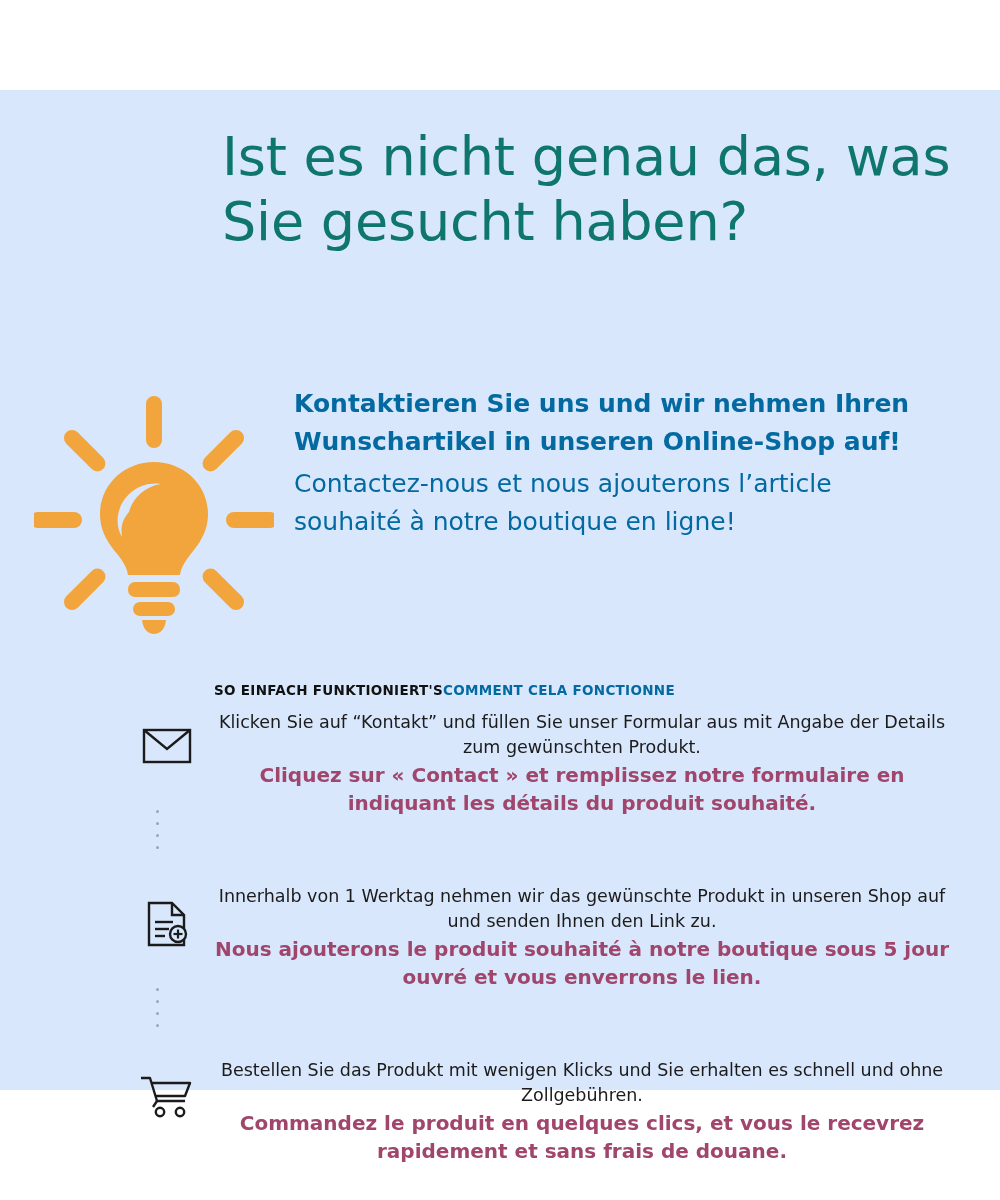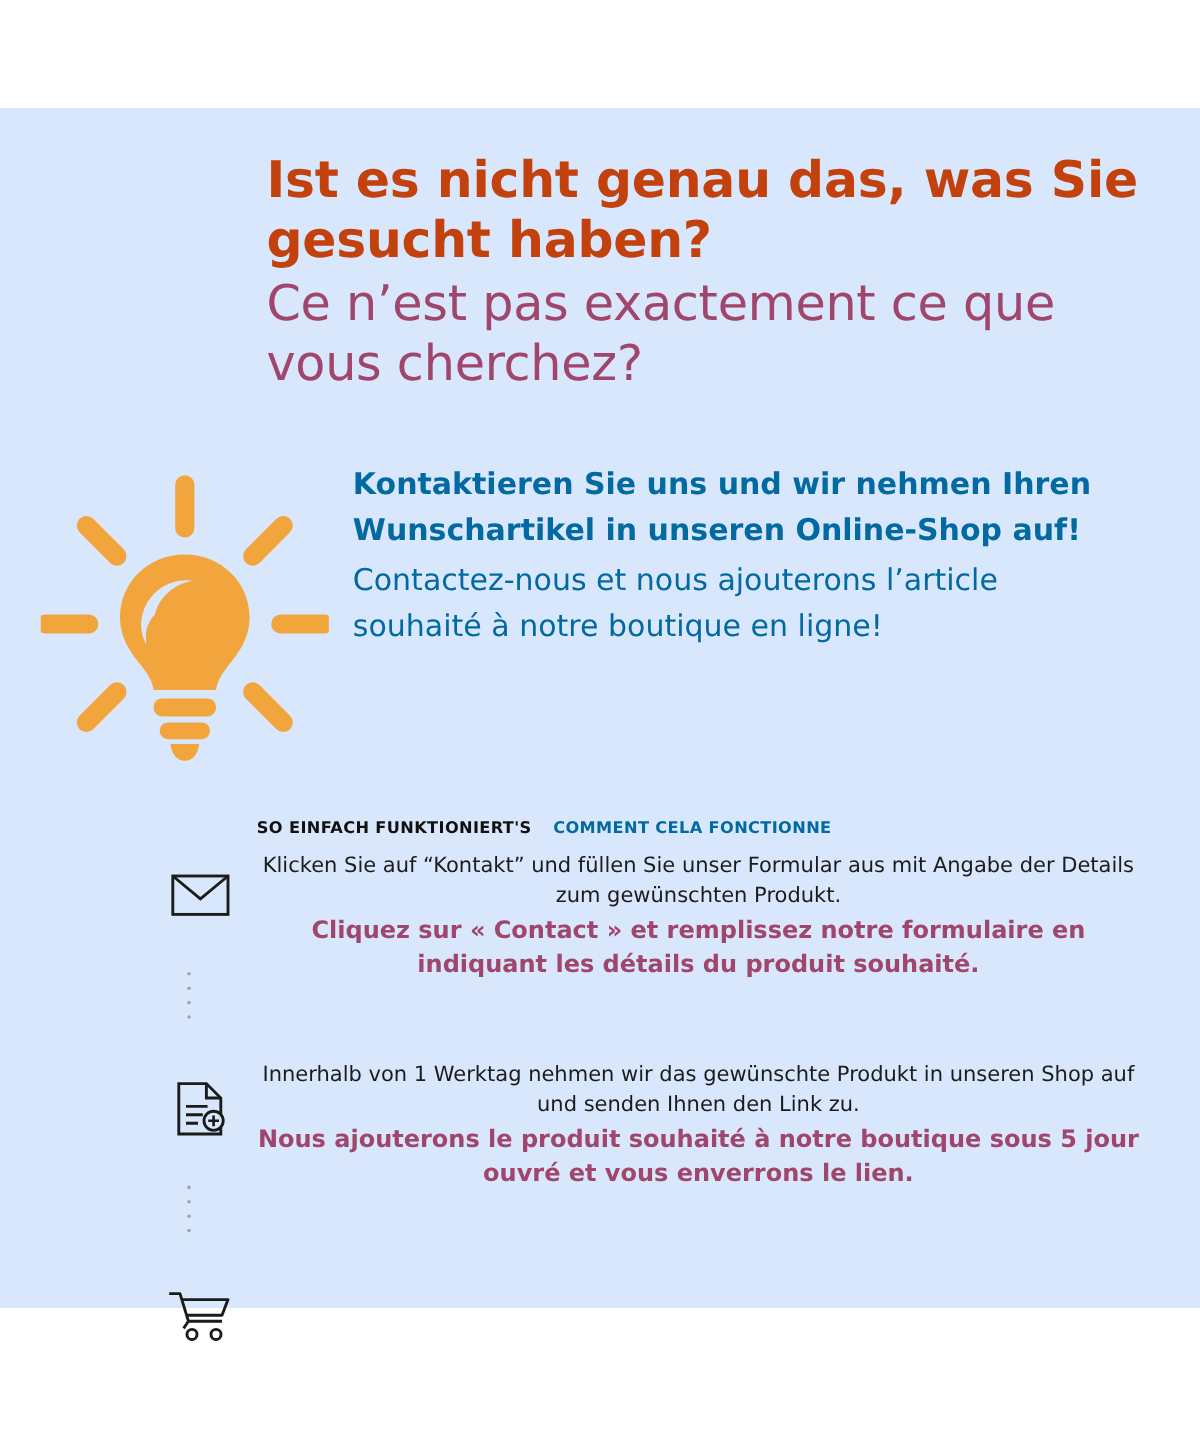"Ist es nicht genau das," .headline .de { color: #c2410c -> #0f766e; font-size: 42px -> 54px; font-weight: bold -> normal }
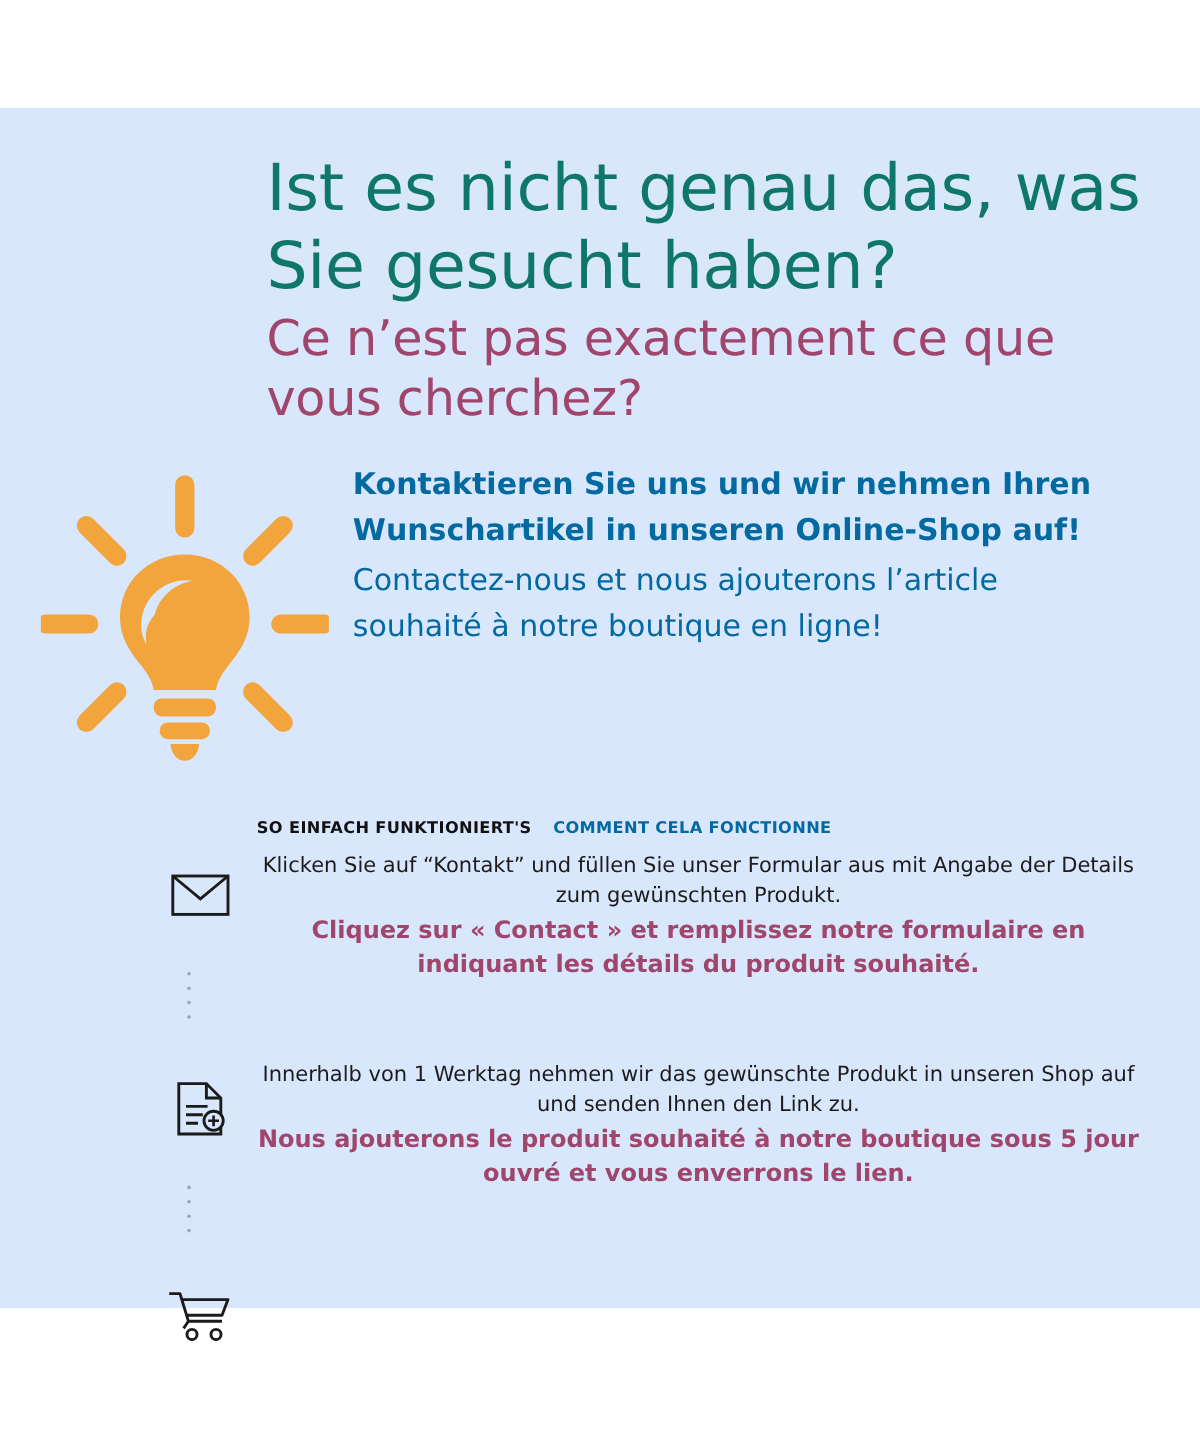"Ce n’est pas exactement ce" div.fr { html: <div>Ce n’est pas exactement ce que vous cherchez?</div> -> none }
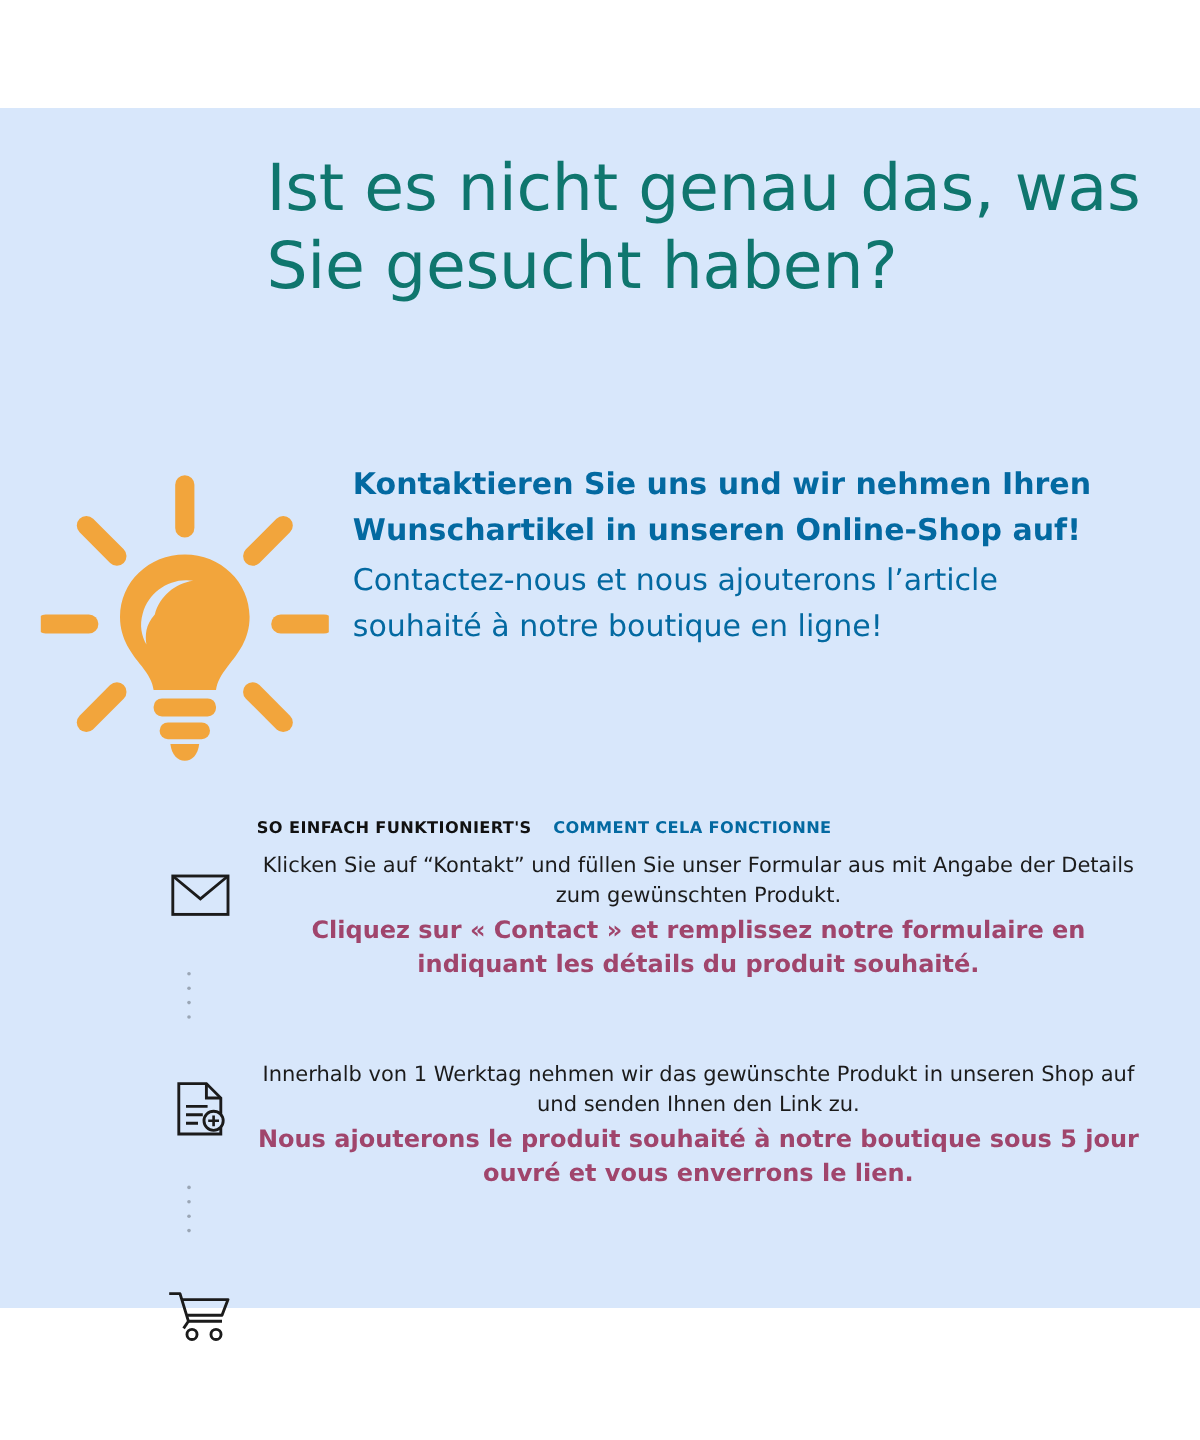"SO EINFACH FUNKTIONIERT'S" .steps-heading { gap: 18px -> none }
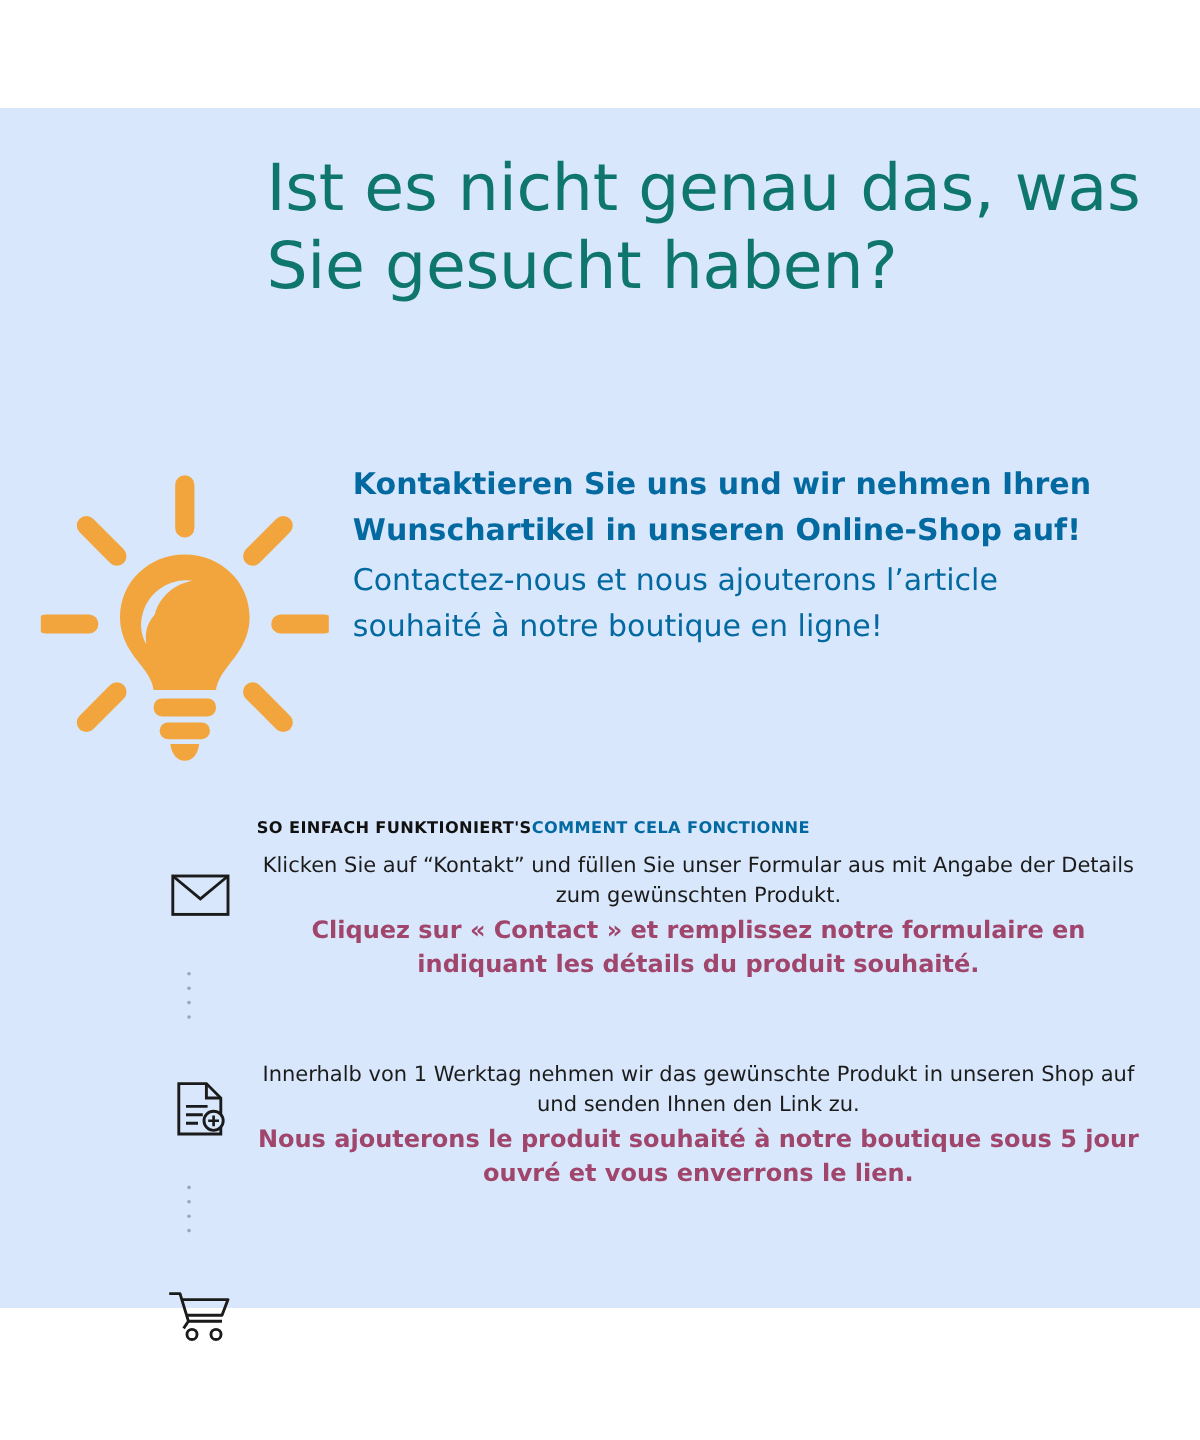"Bestellen Sie das Produkt mit" div.de { html: none -> <div>Bestellen Sie das Produkt mit wenigen Klicks und Sie erhalten es schnell und ohne Zollgebühren.</div> }
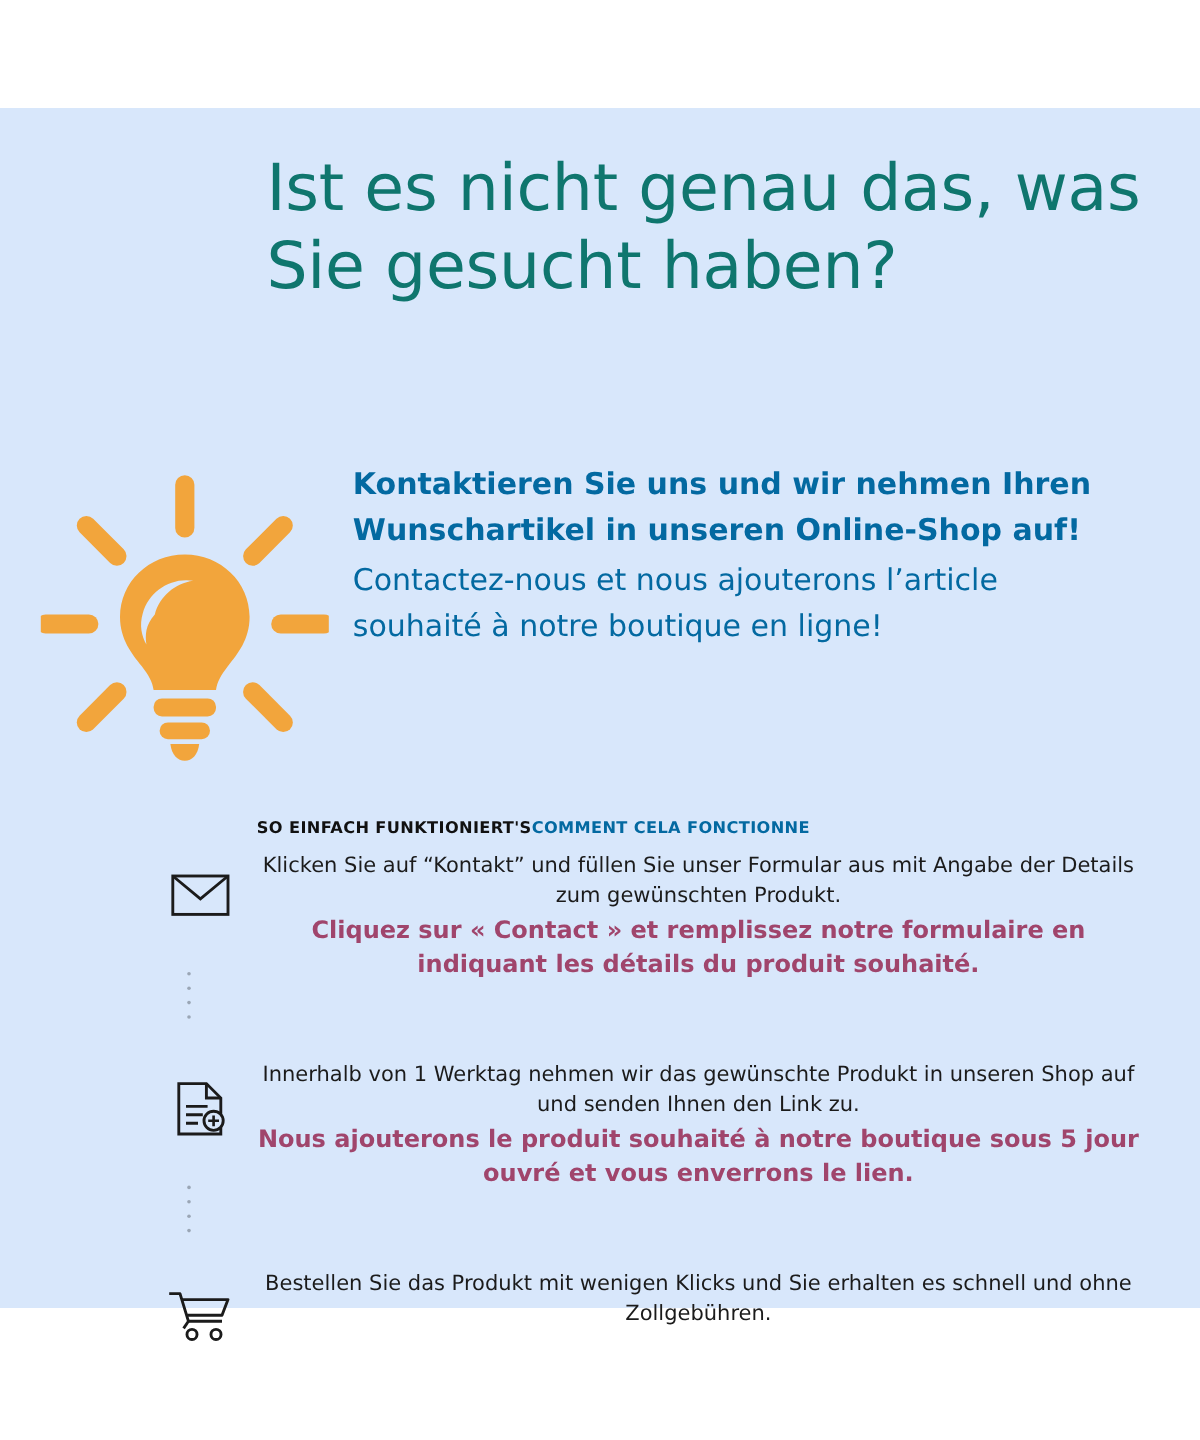"Commandez le produit en quelques" div.fr { html: none -> <div>Commandez le produit en quelques clics, et vous le recevrez rapidement et sans frais de douane.</div> }
